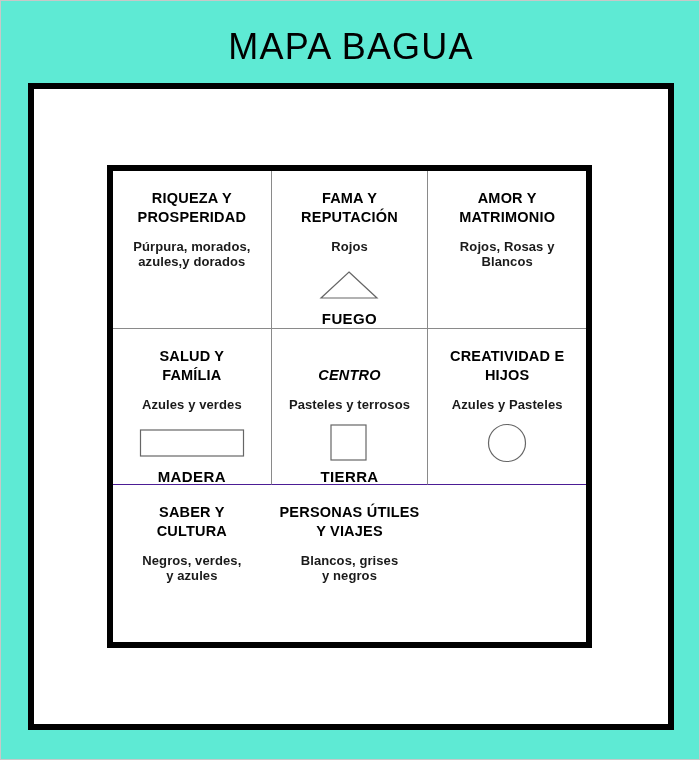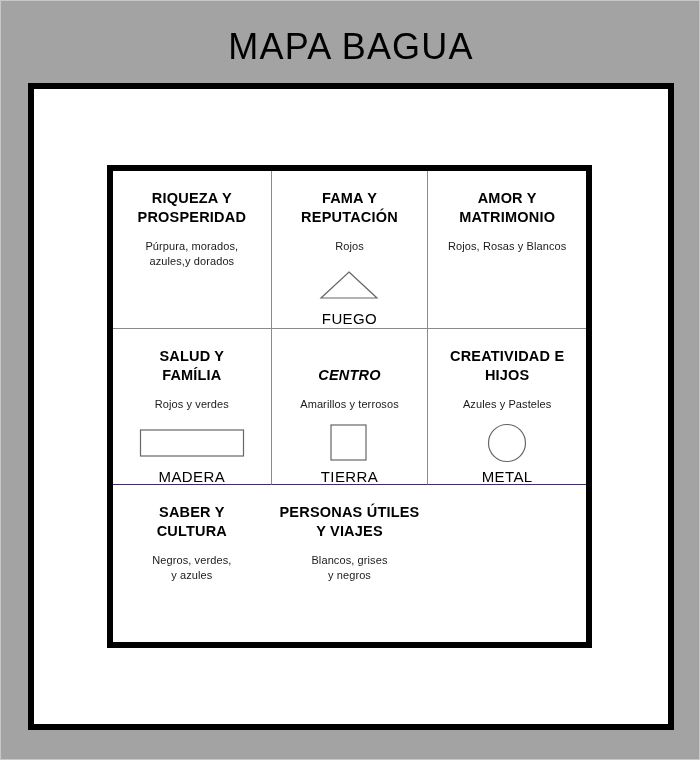"MAPA BAGUA" #page { background: #a3a3a3 -> #5eead4 }
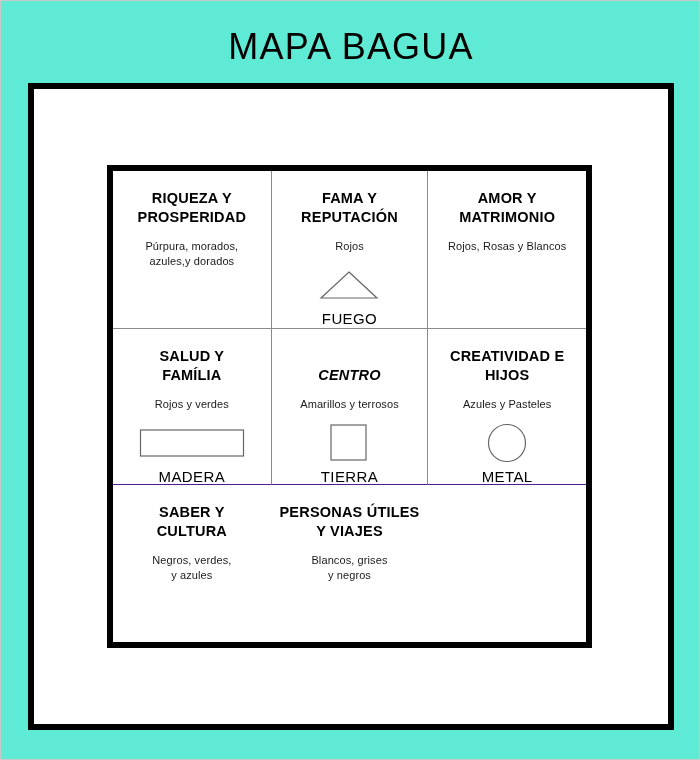"Púrpura, morados," .cell-colors { font-size: 11px -> 13px; font-weight: 400 -> 700 }
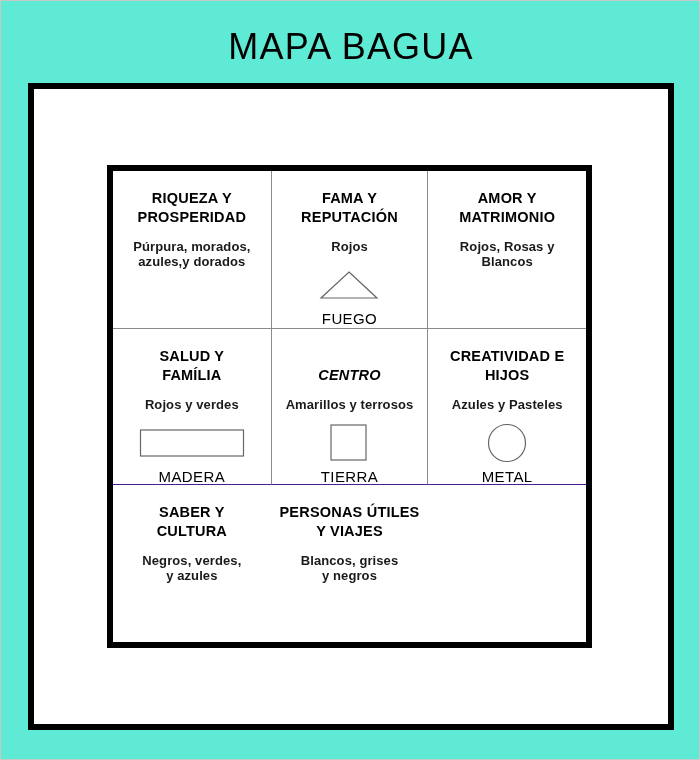"FUEGO" .element-label { font-weight: 400 -> 700 }
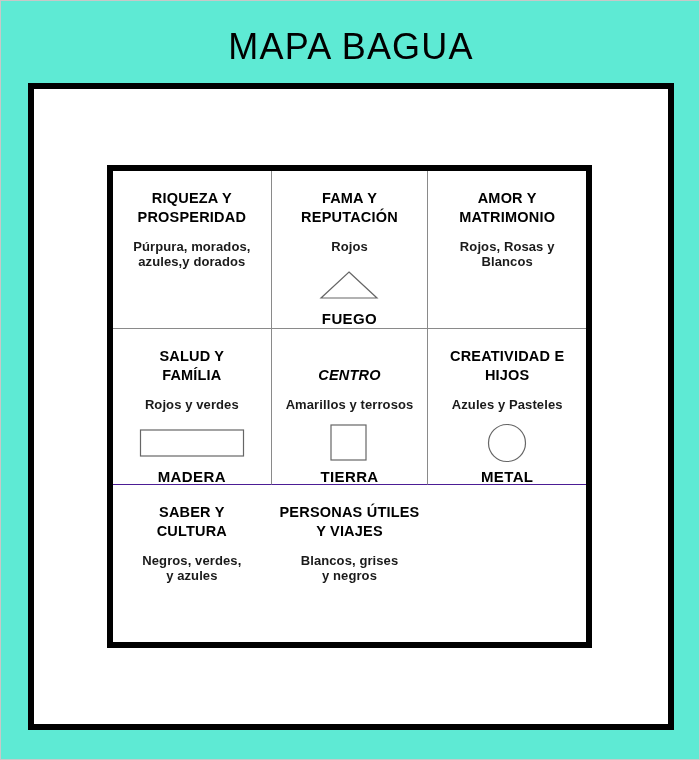"Rojos y verdes" div.cell-colors { text: Rojos -> Azules }
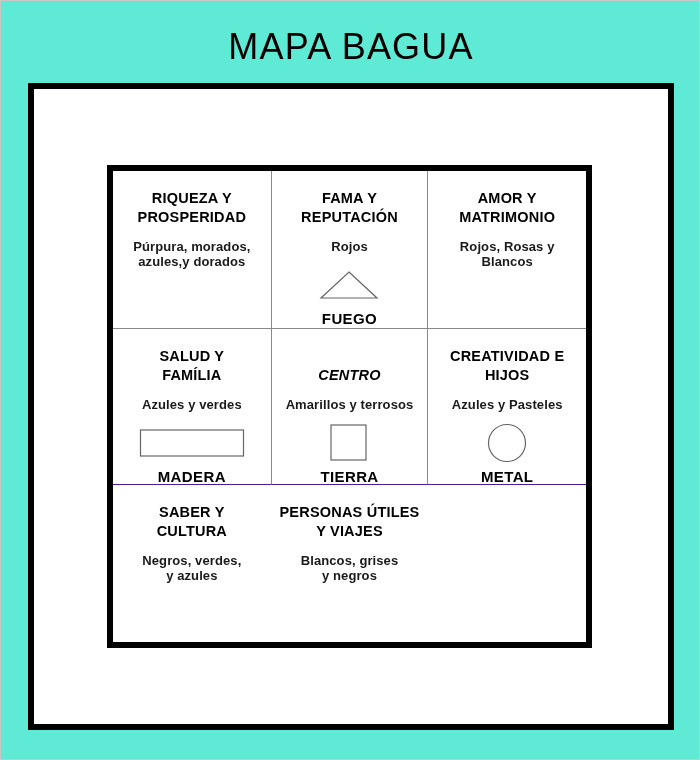"Amarillos y terrosos" div.cell-colors { text: Amarillos -> Pasteles }
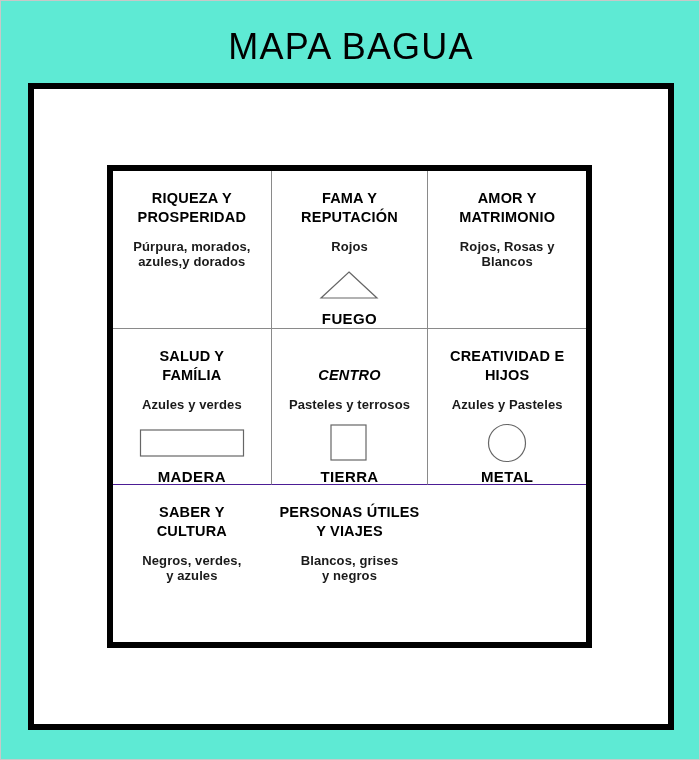"METAL" div.element-label { html: <div>METAL</div> -> none }
